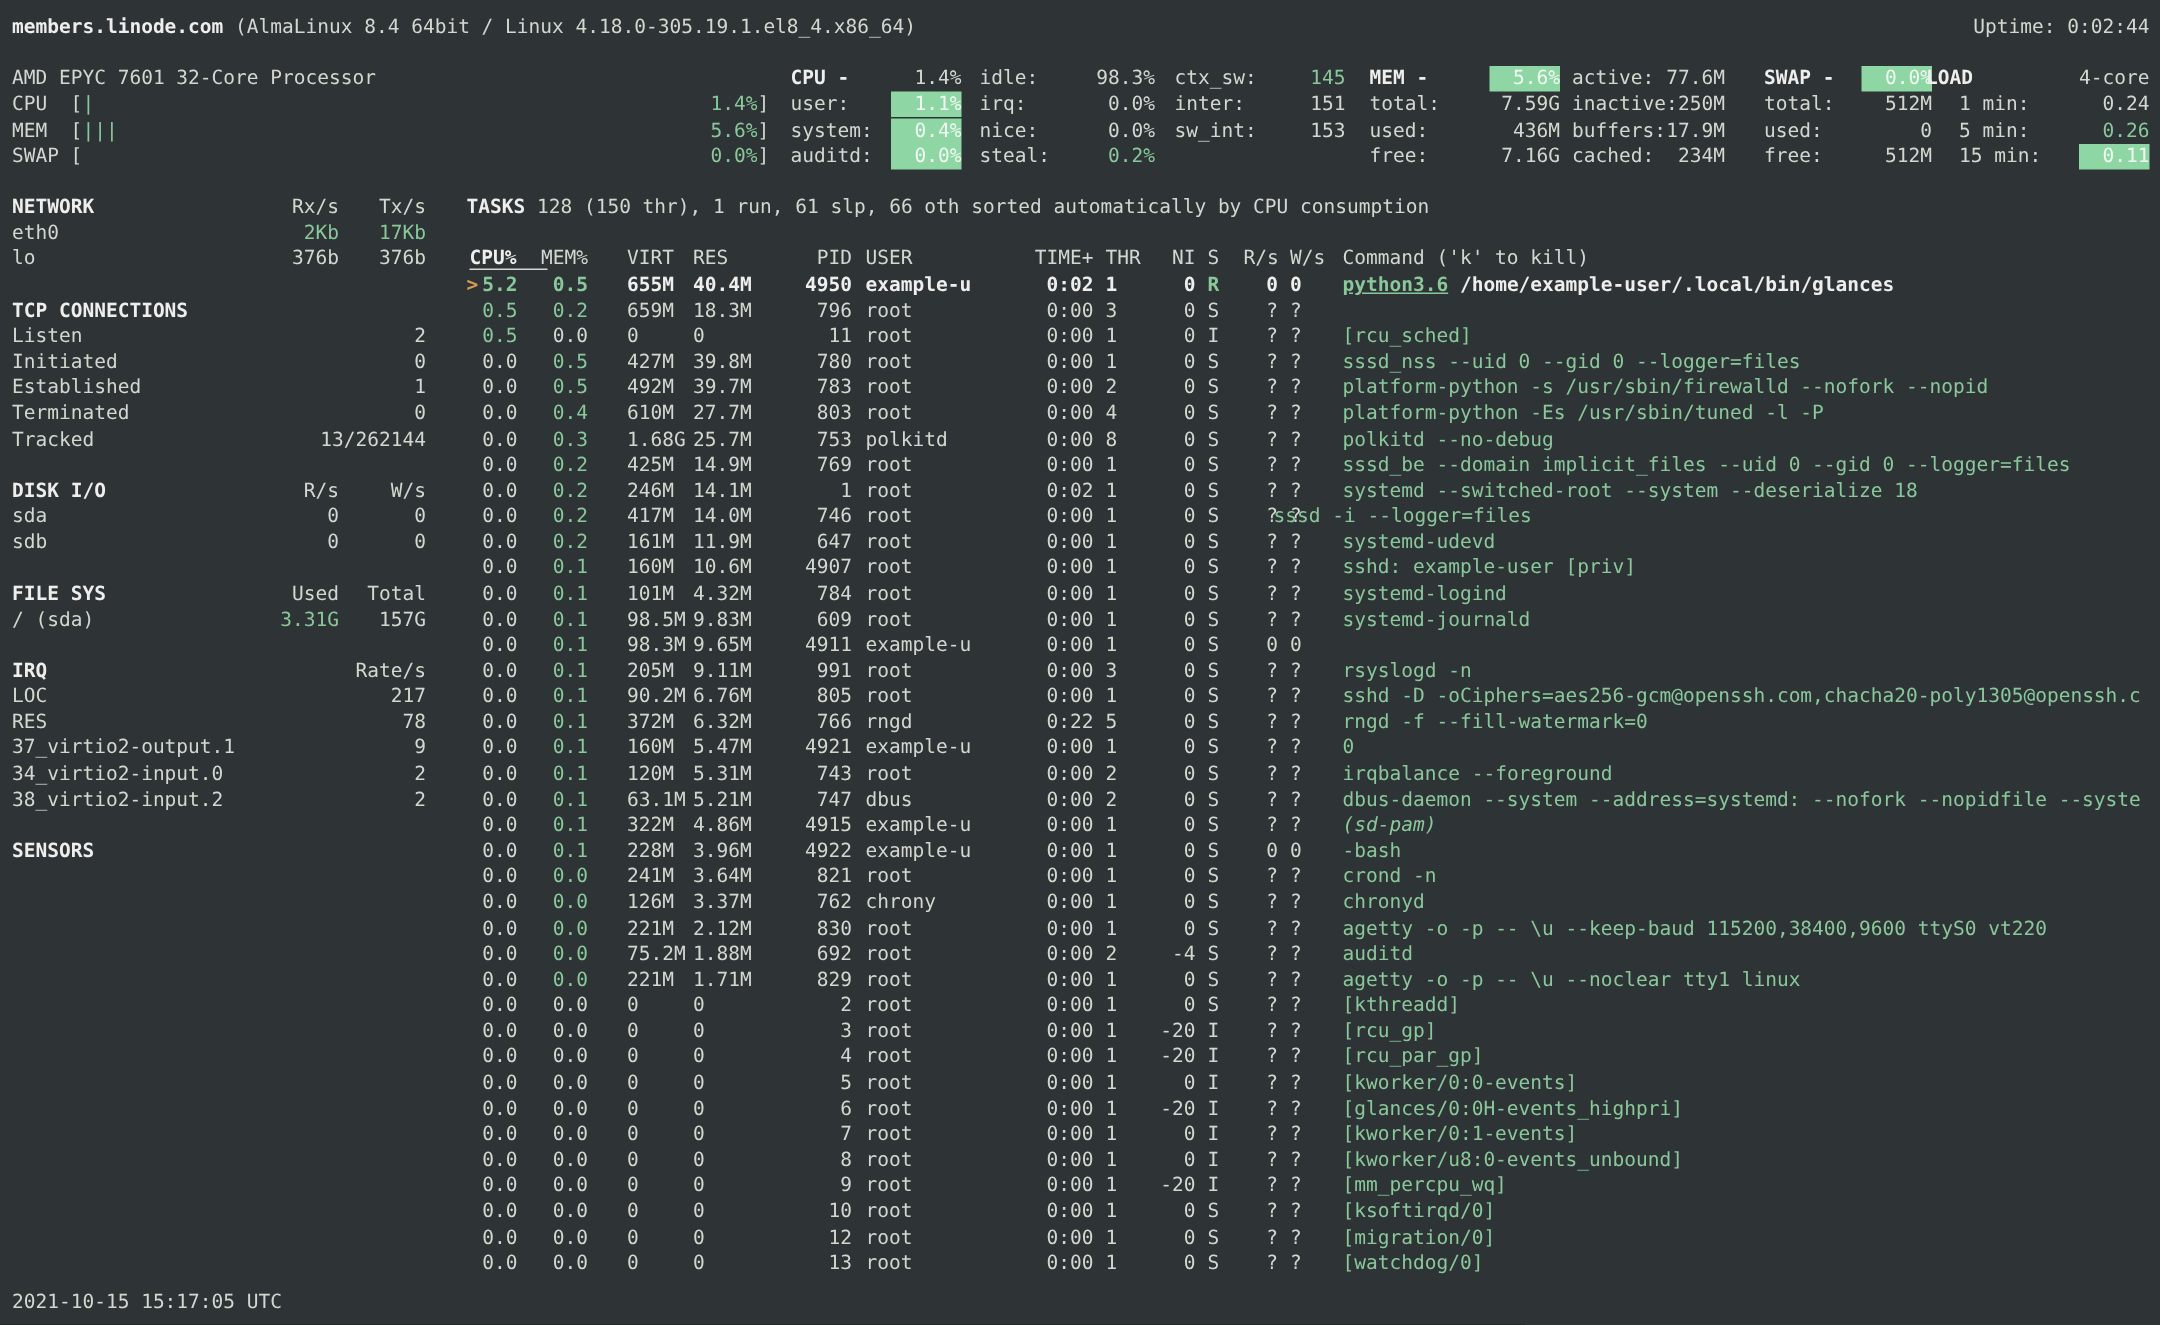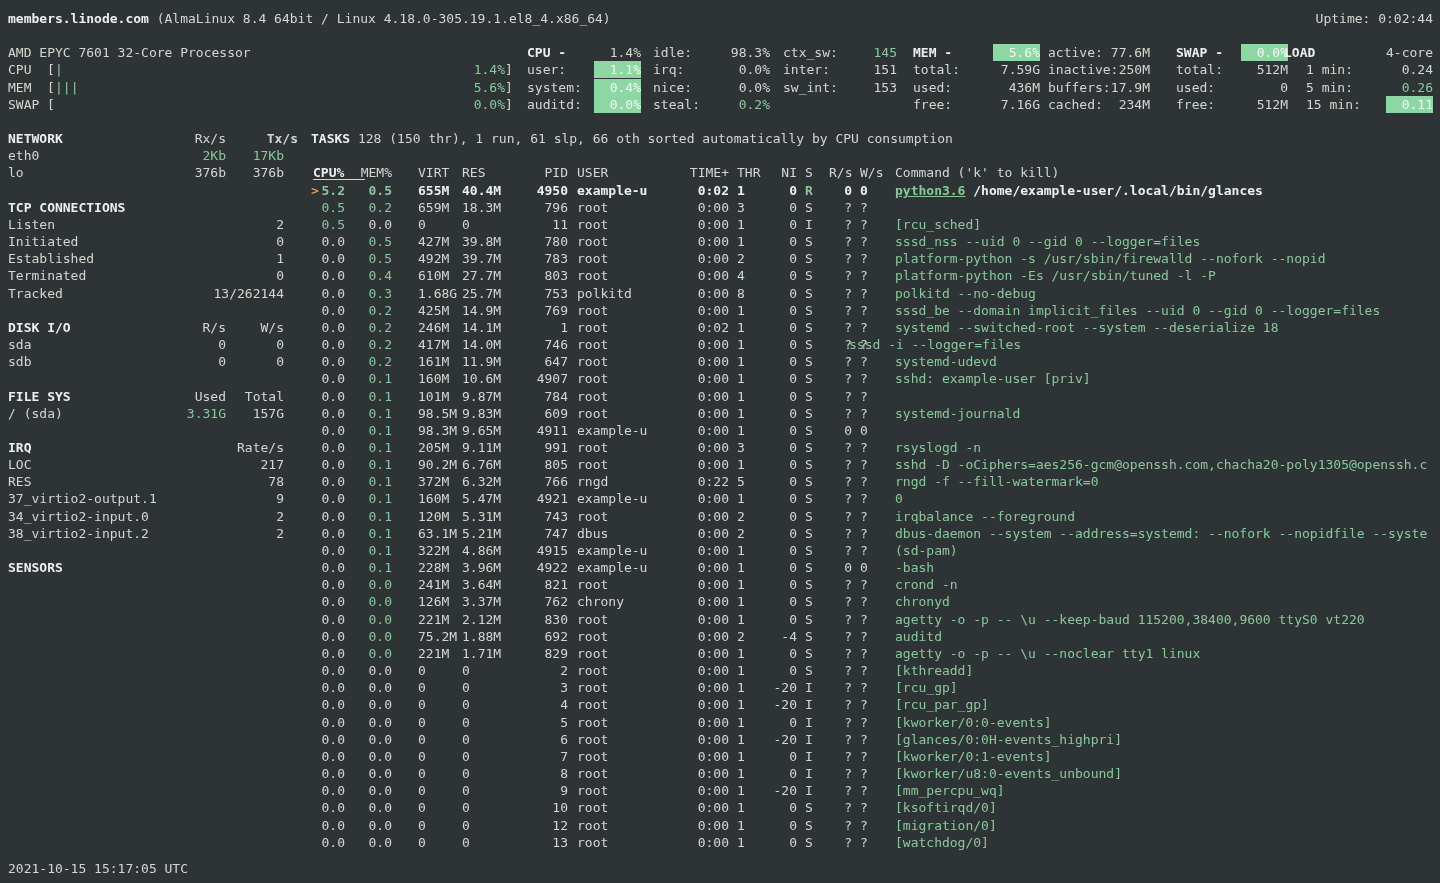"Tx/s" span.cell { font-weight: bold -> none; left: 208px -> 194px }
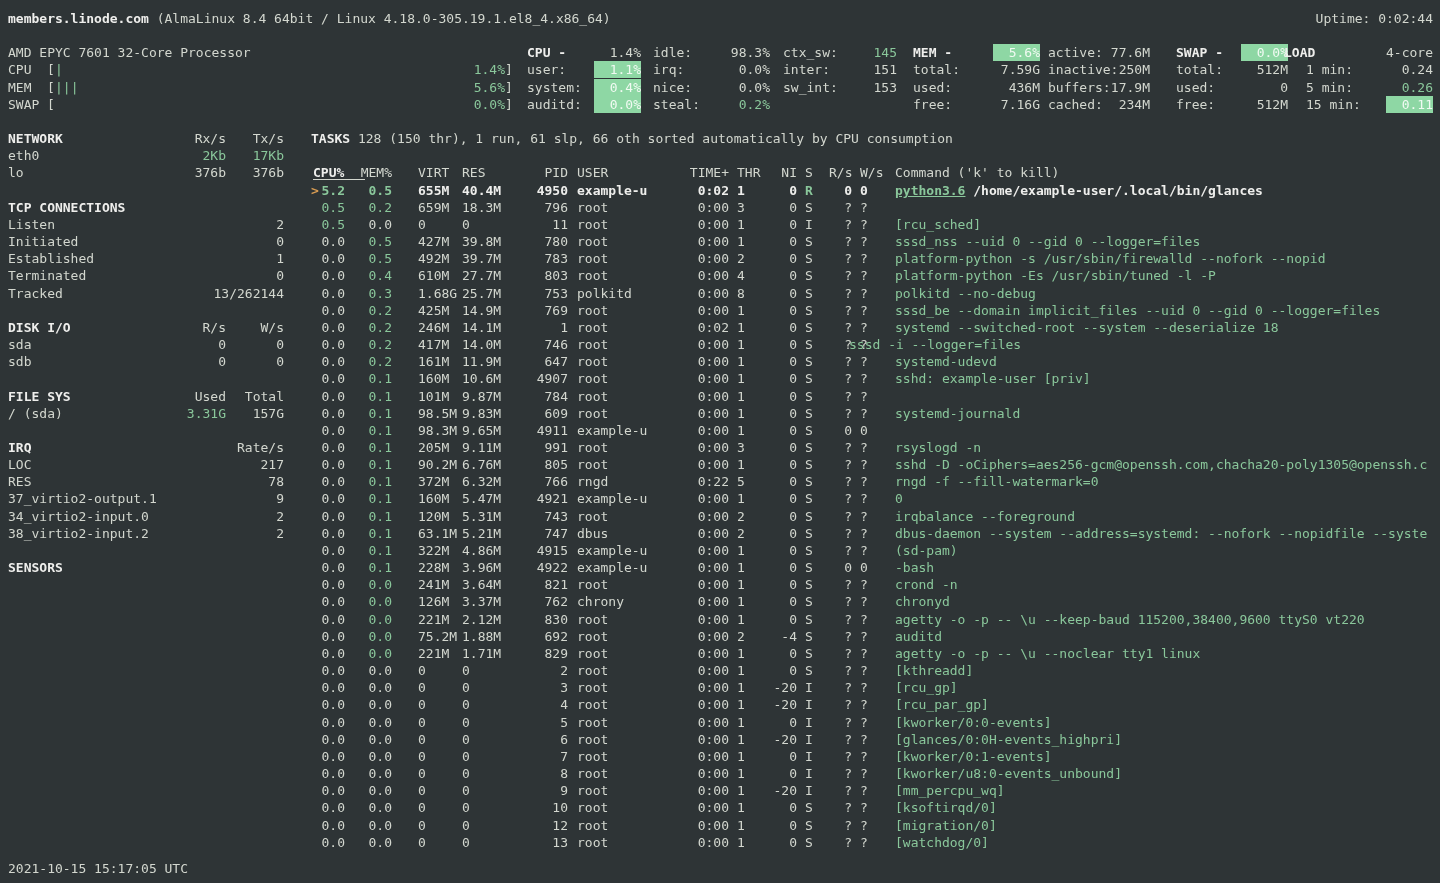"9.87M" span.cell { text: 9.87M -> 4.32M }
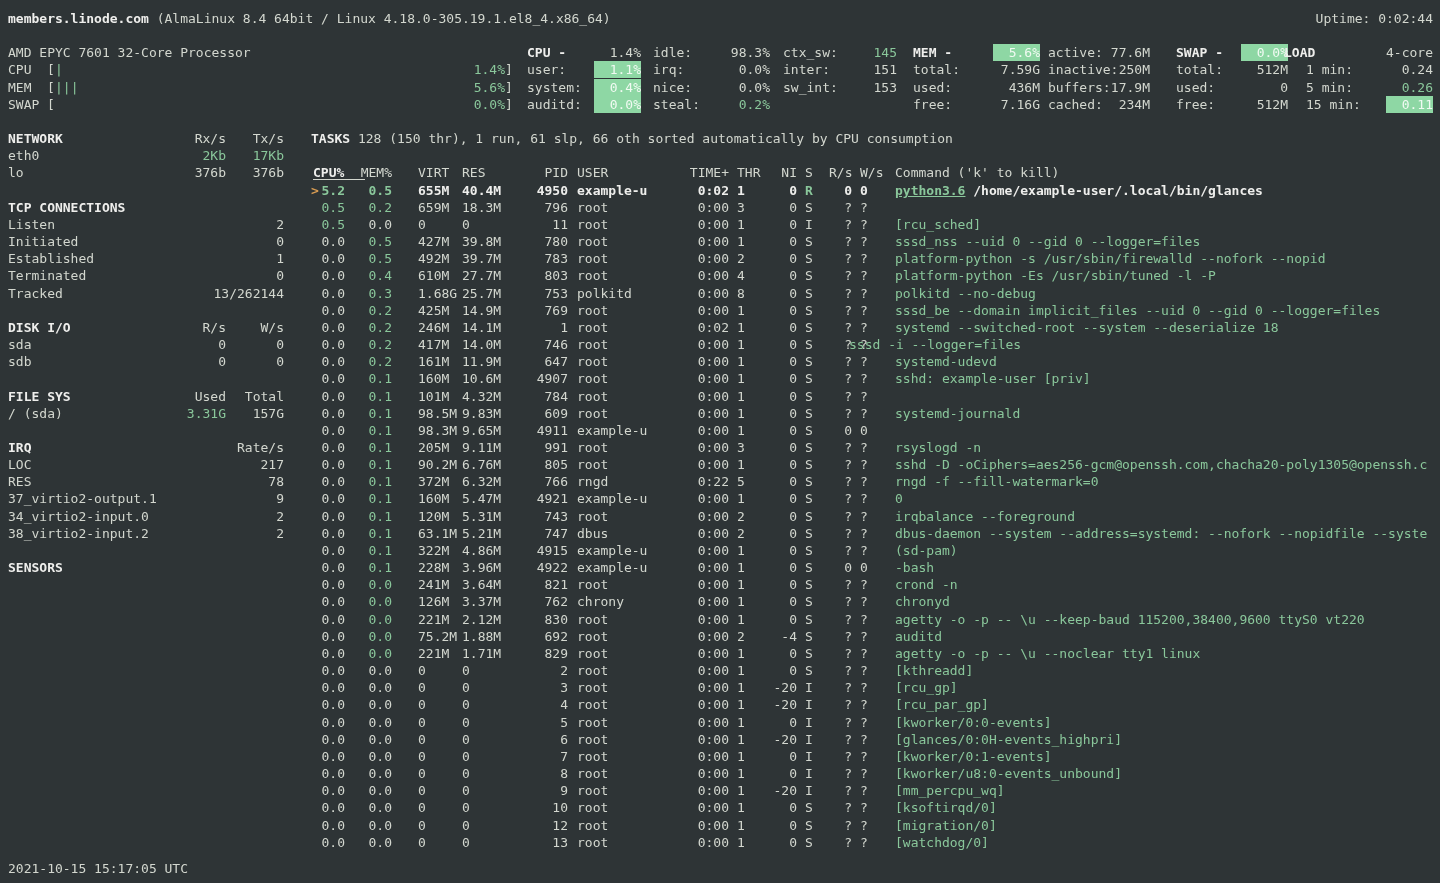"systemd-logind" span.cell { html: none -> <span><span>systemd-logind</span></span> }
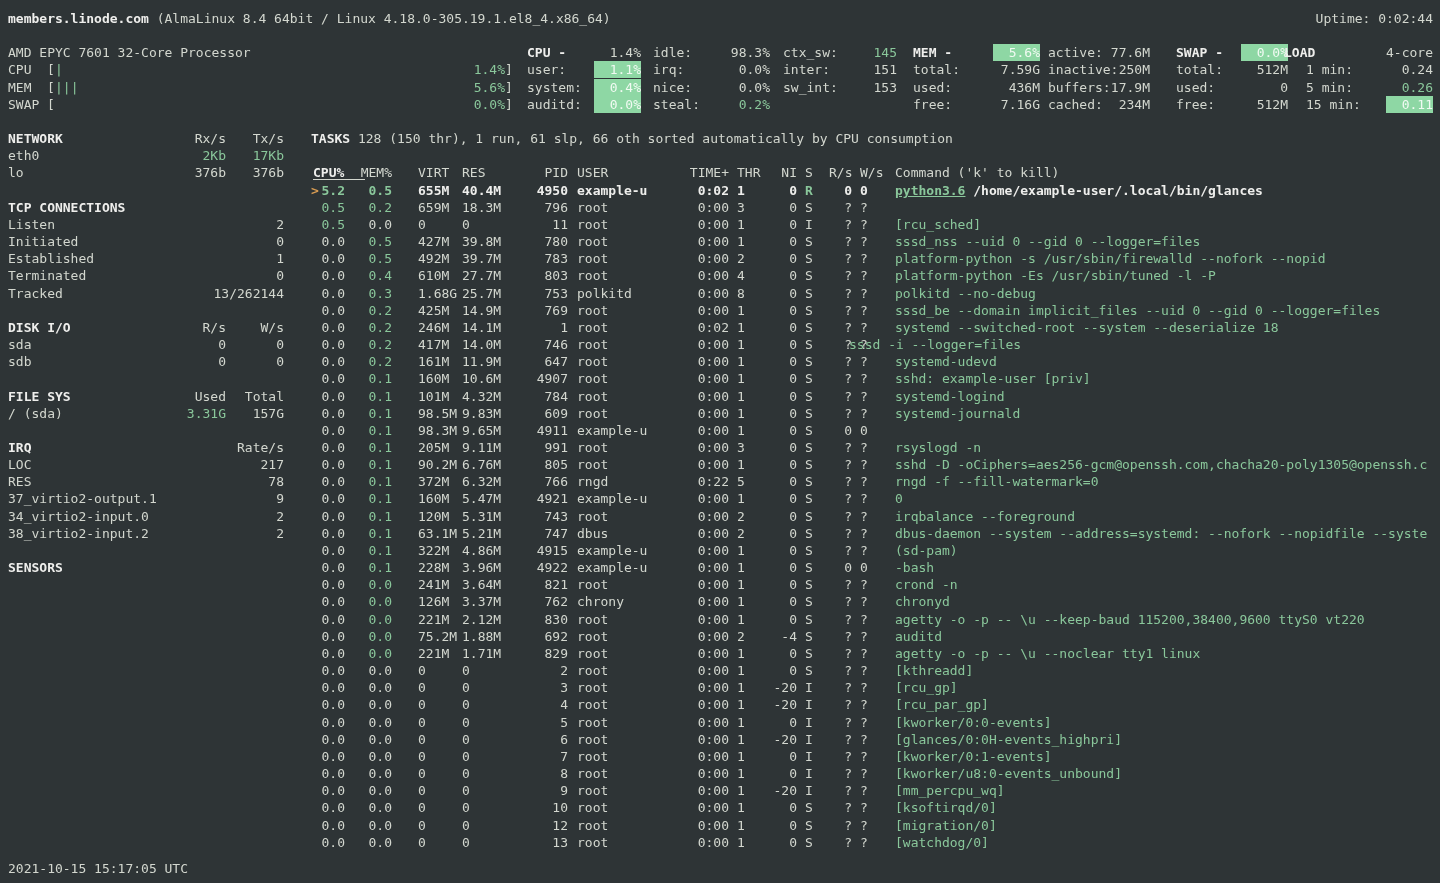"(sd-pam)" span.cell { font-style: none -> italic }
